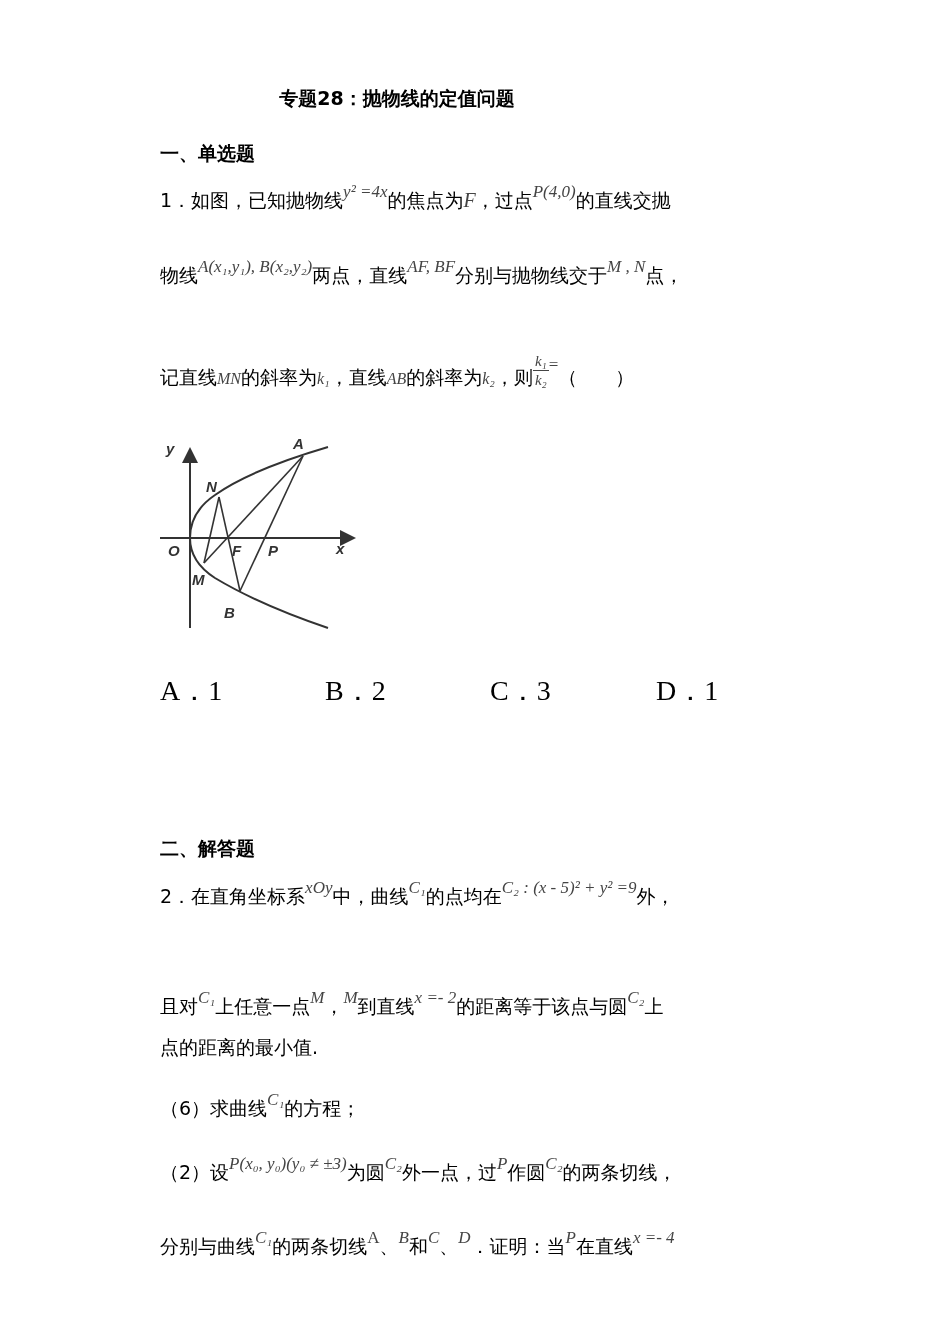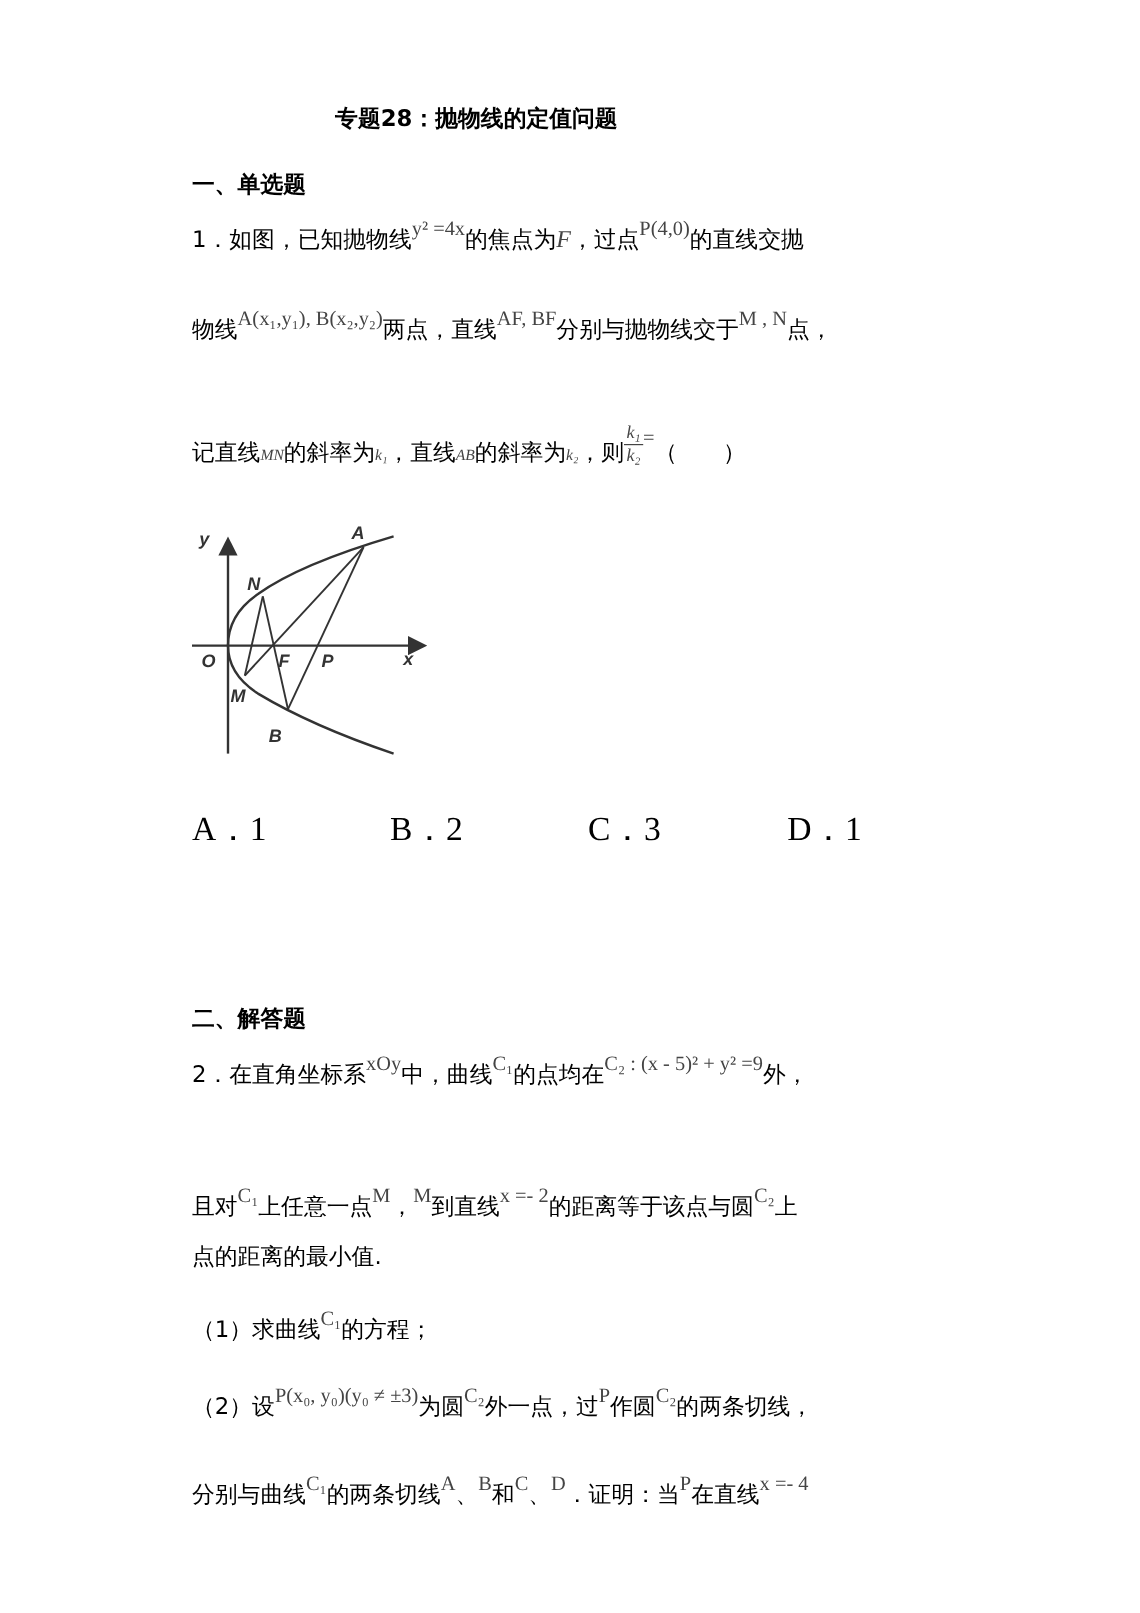"y² =4x" .m { font-style: none -> italic }
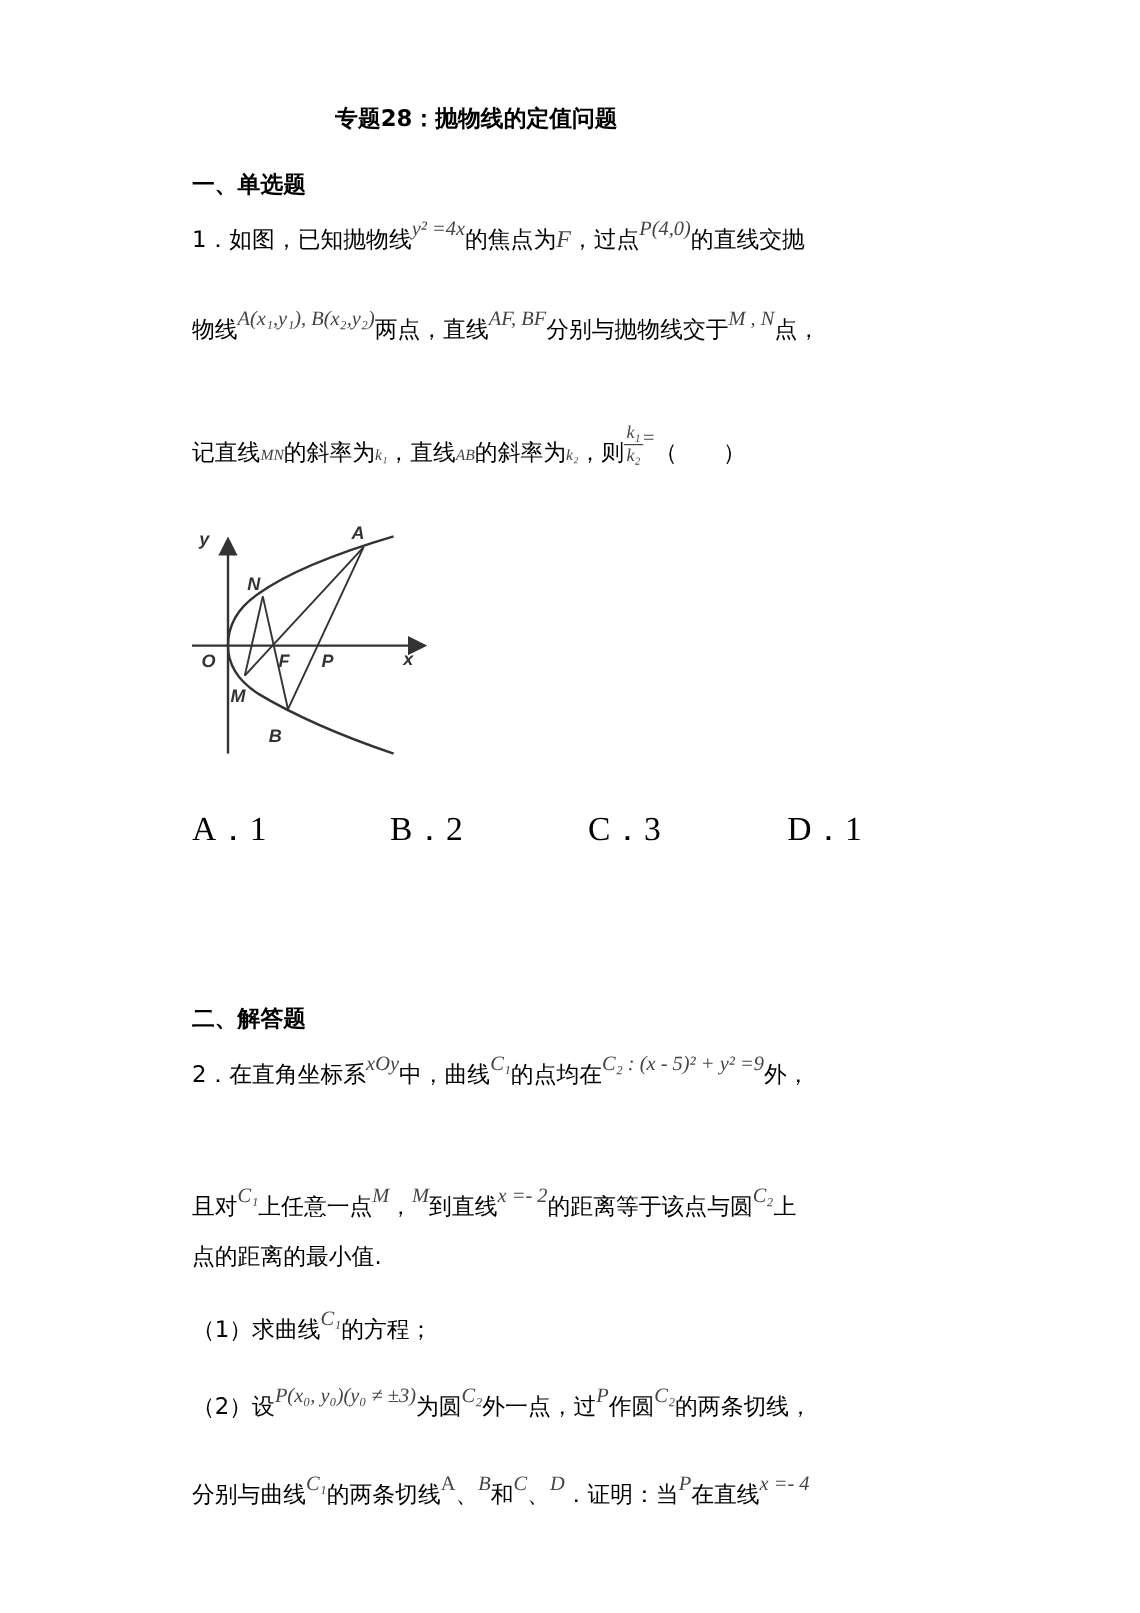"MN" .mi { font-size: 13px -> 16px }
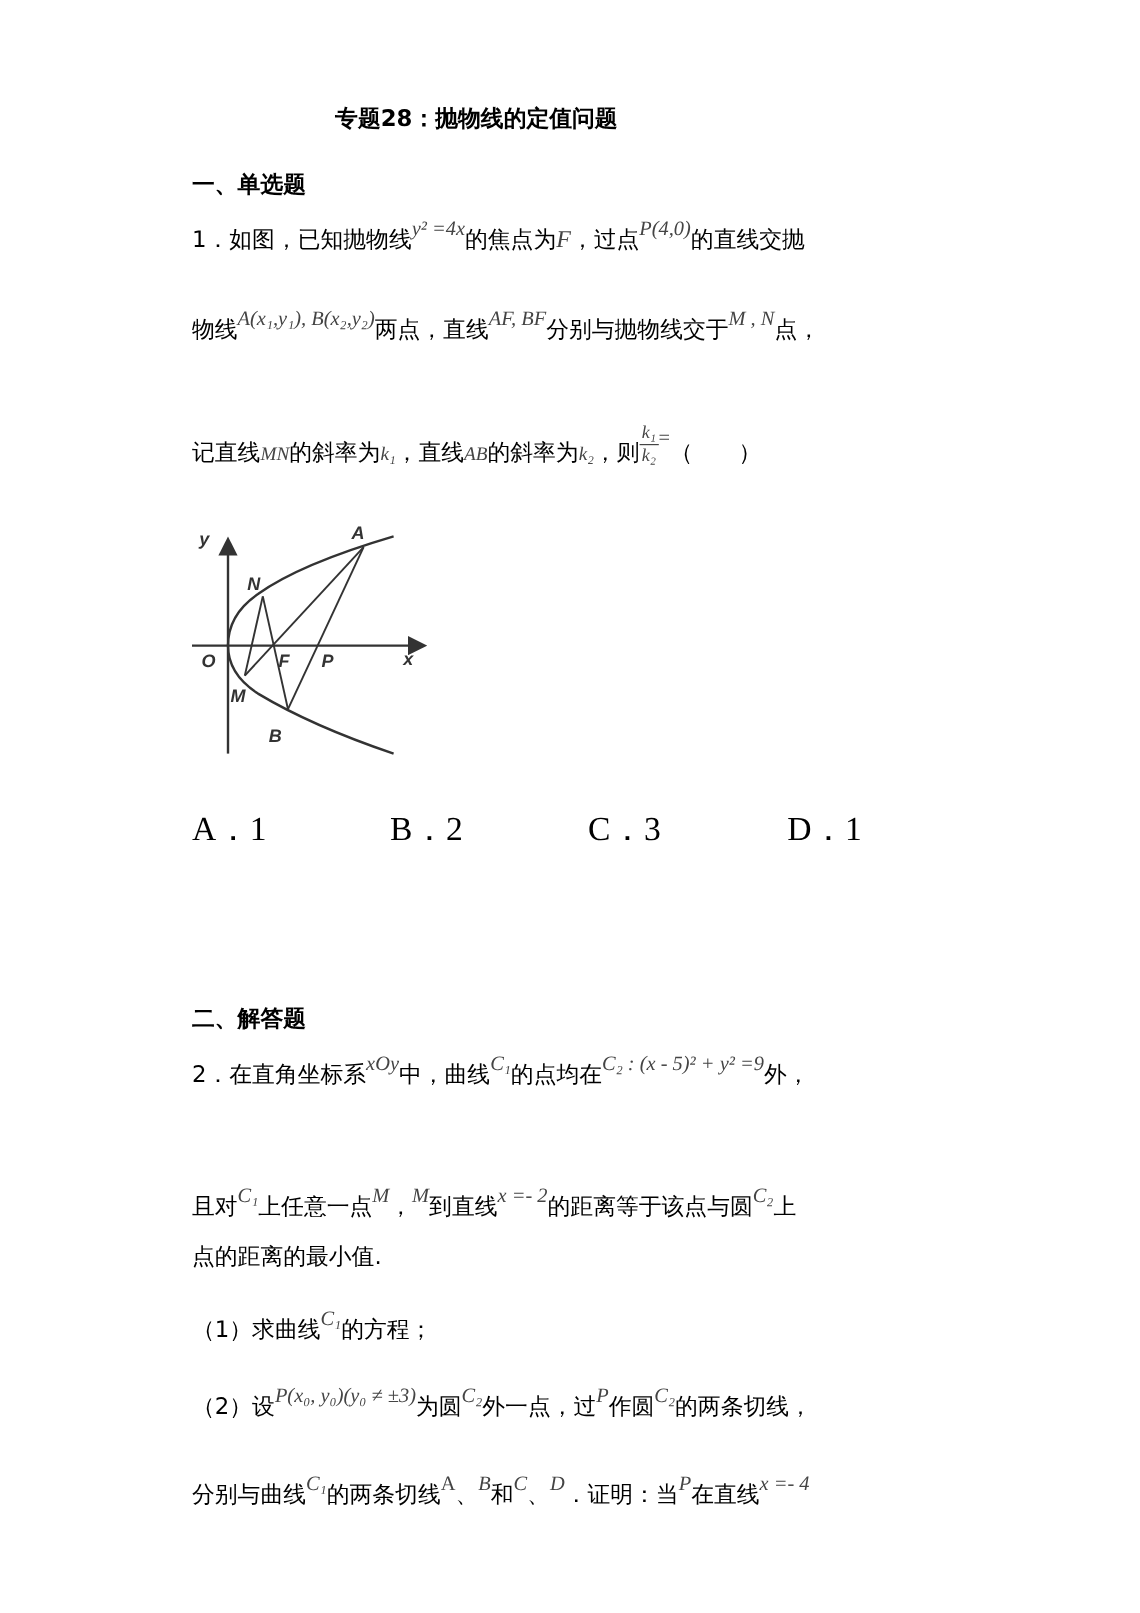"（1）求曲线" span { text: 1 -> 6 }
